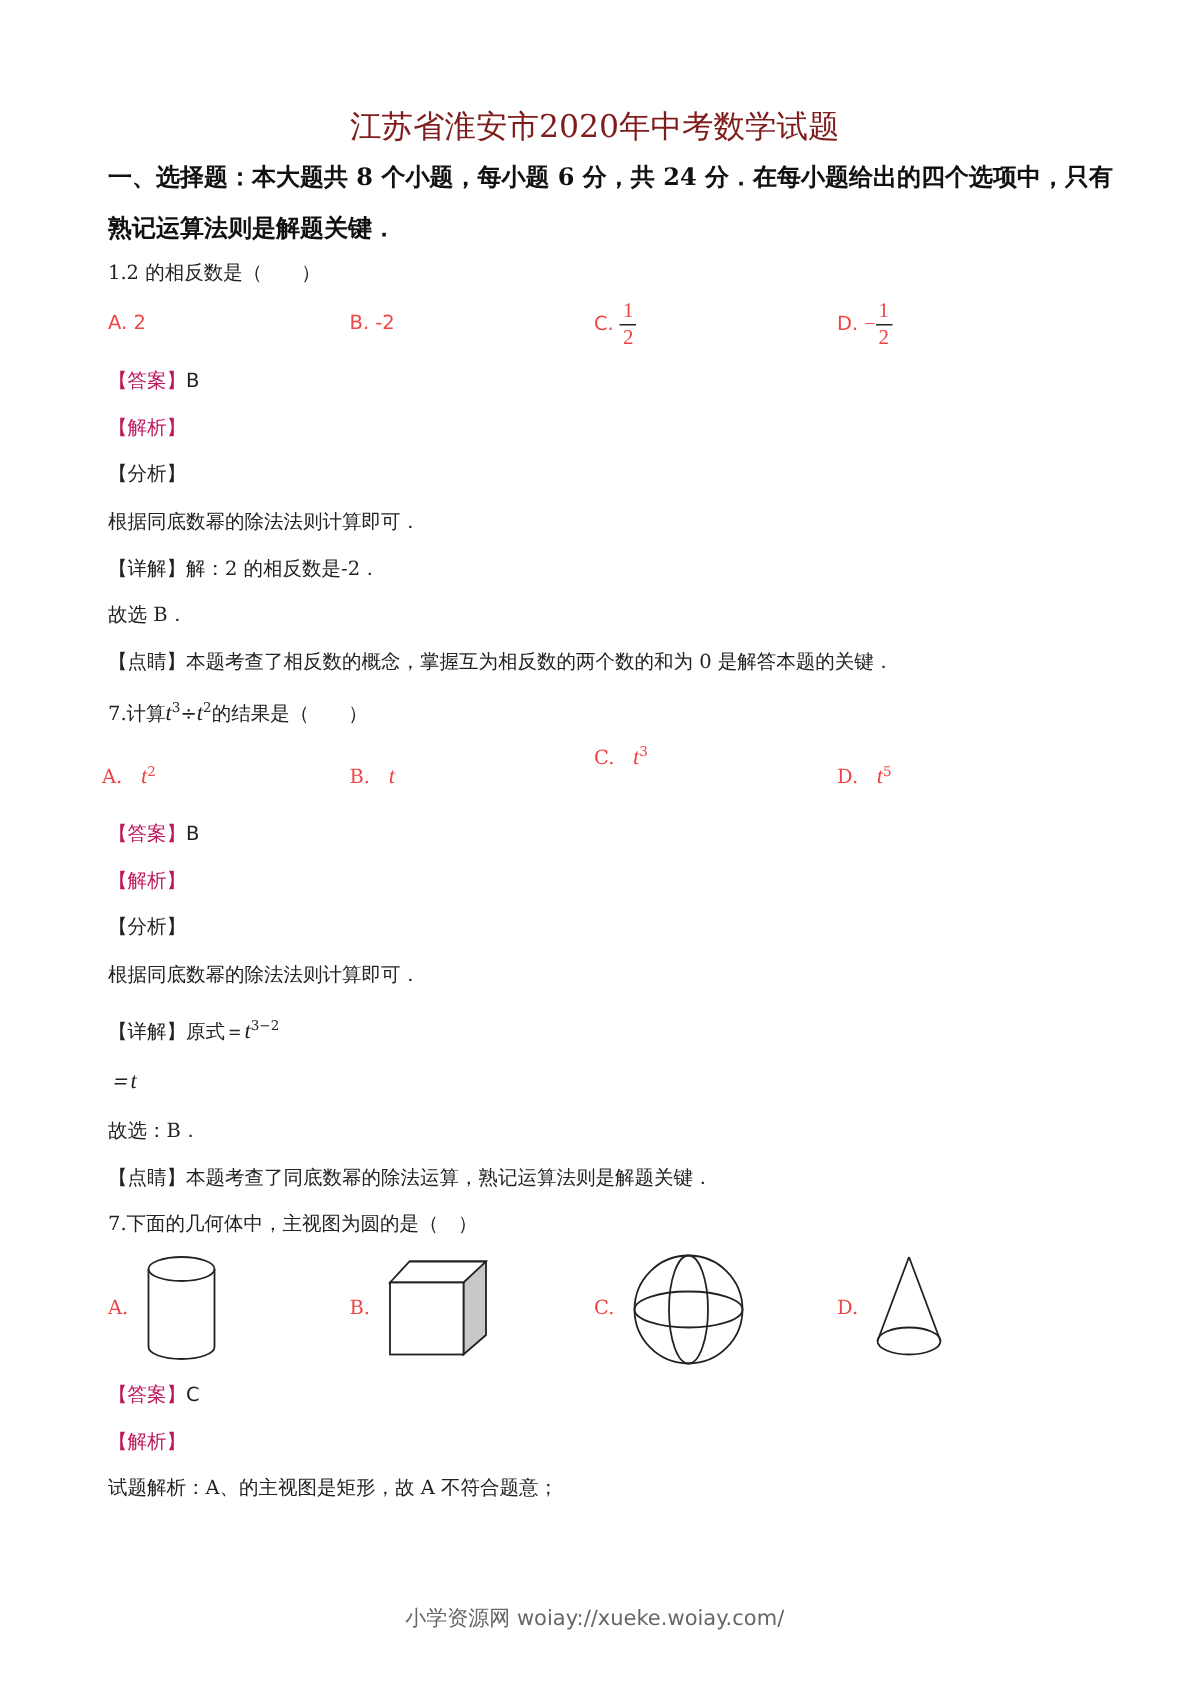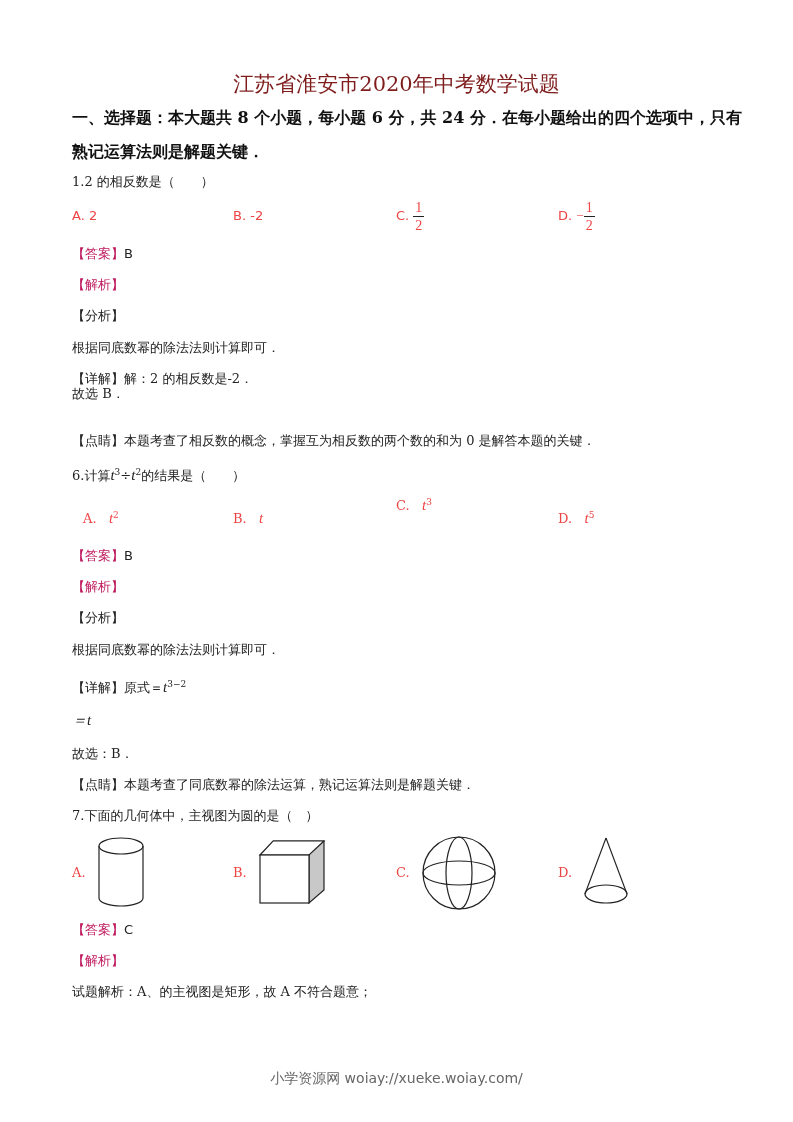"故选 B．" div.abs { top: 385px -> 401px }
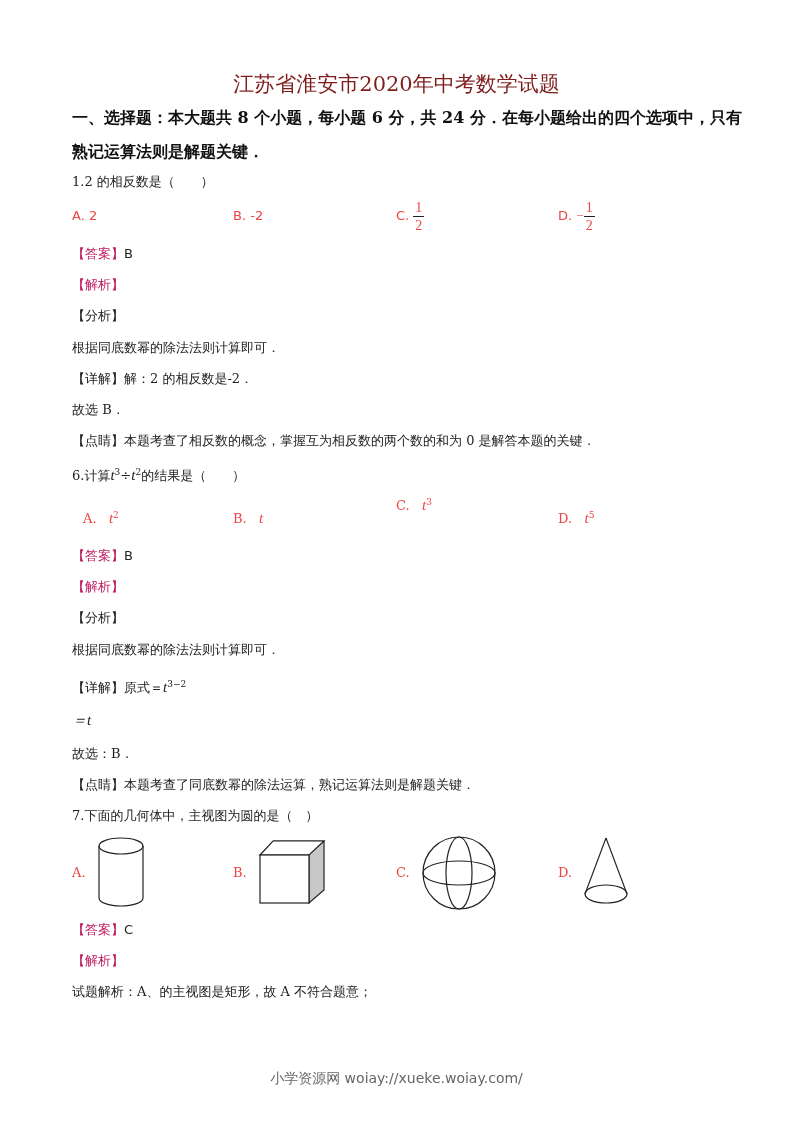"6.计算" span { text: 6 -> 7 }
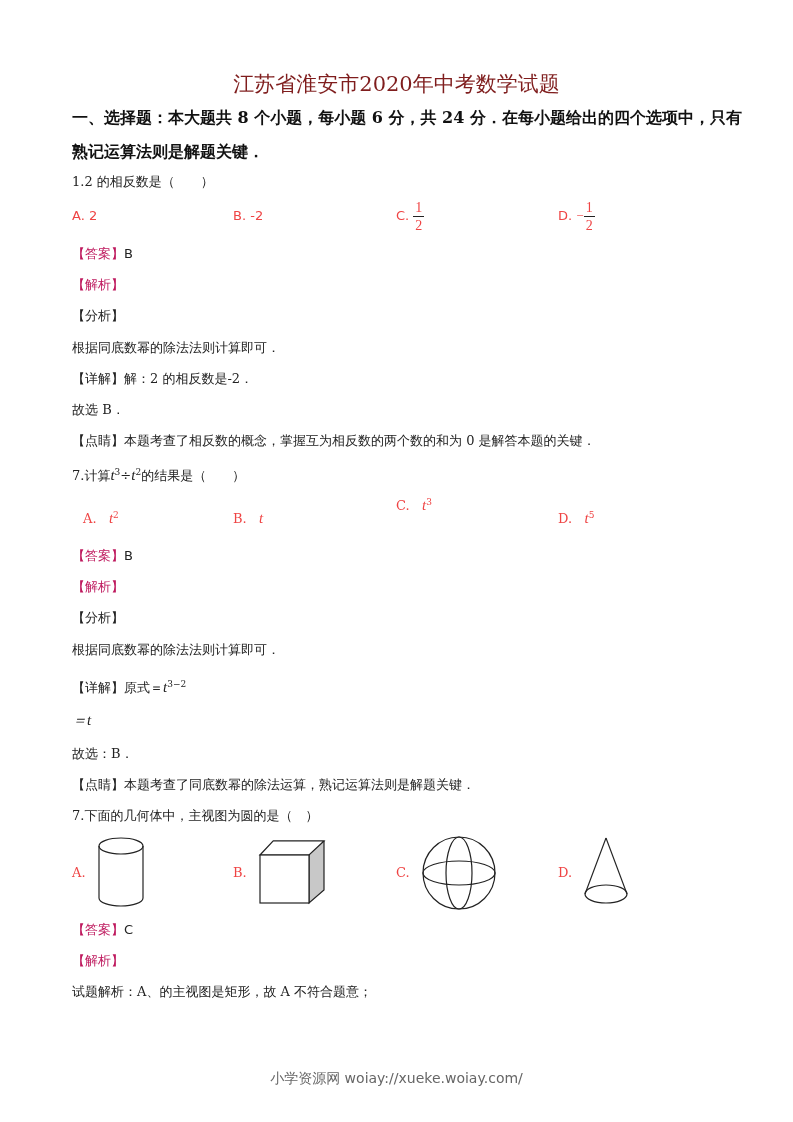"A. t2" div.abs { left: 83px -> 68px }
